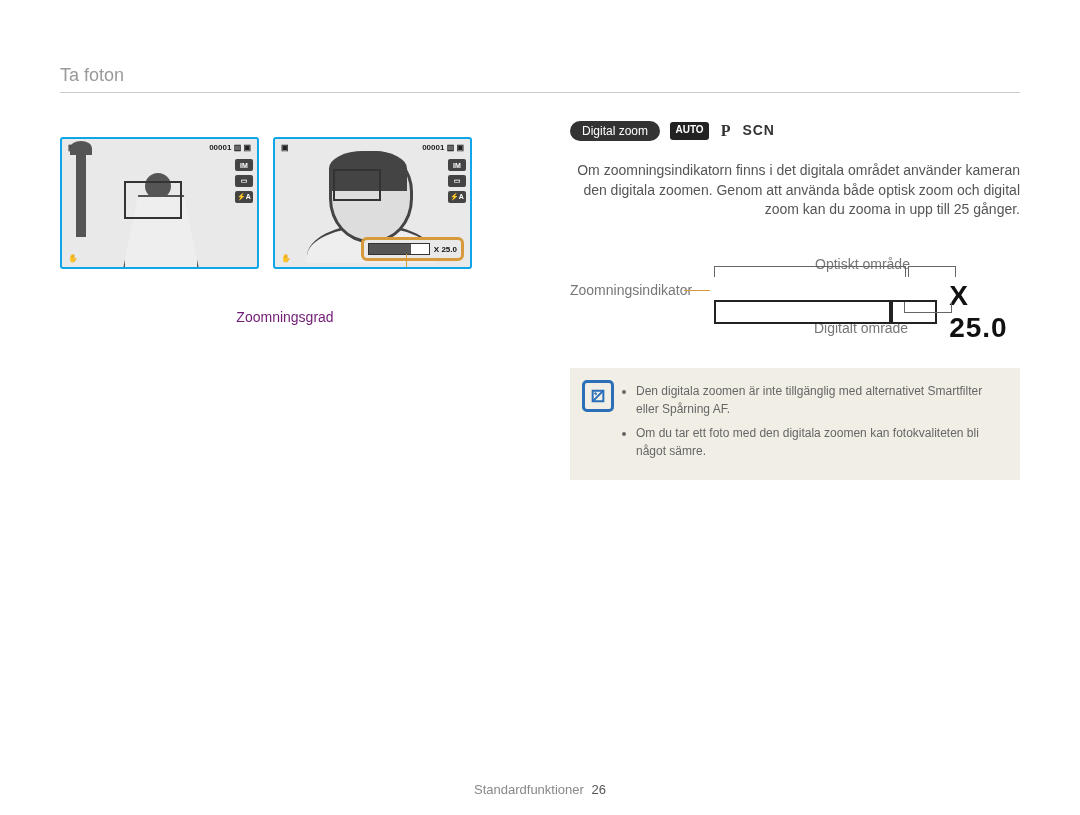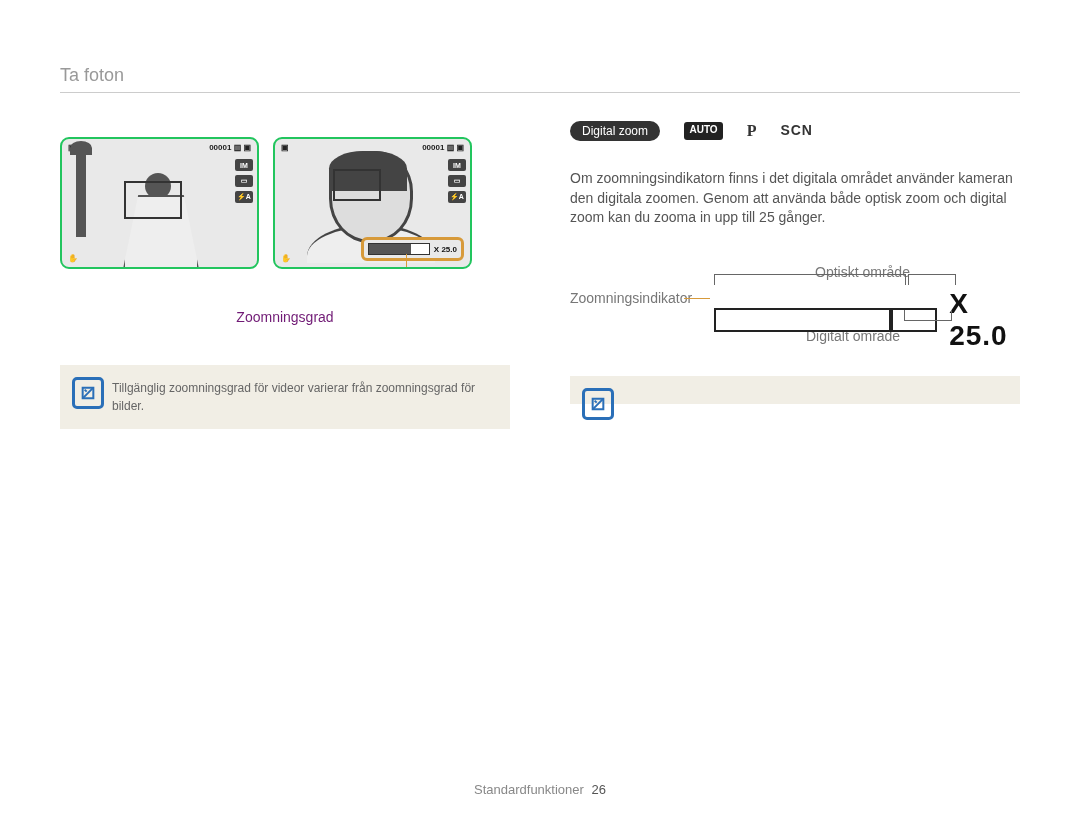"AUTO" .modes { gap: 24px -> 12px; margin-left: 20px -> 6px }
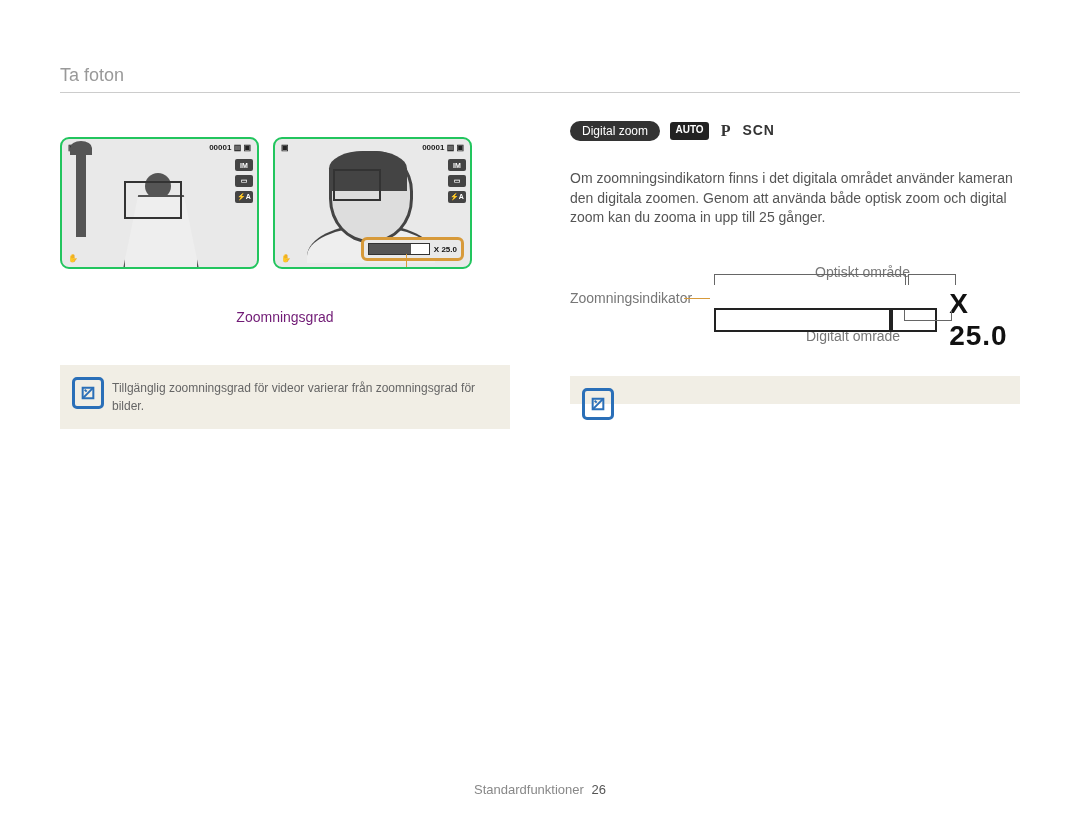"00001 ▥ ▣" .lcd { border: 2px solid #22c55e -> 2px solid #0ea5e9; border-radius: 9px -> 3px }
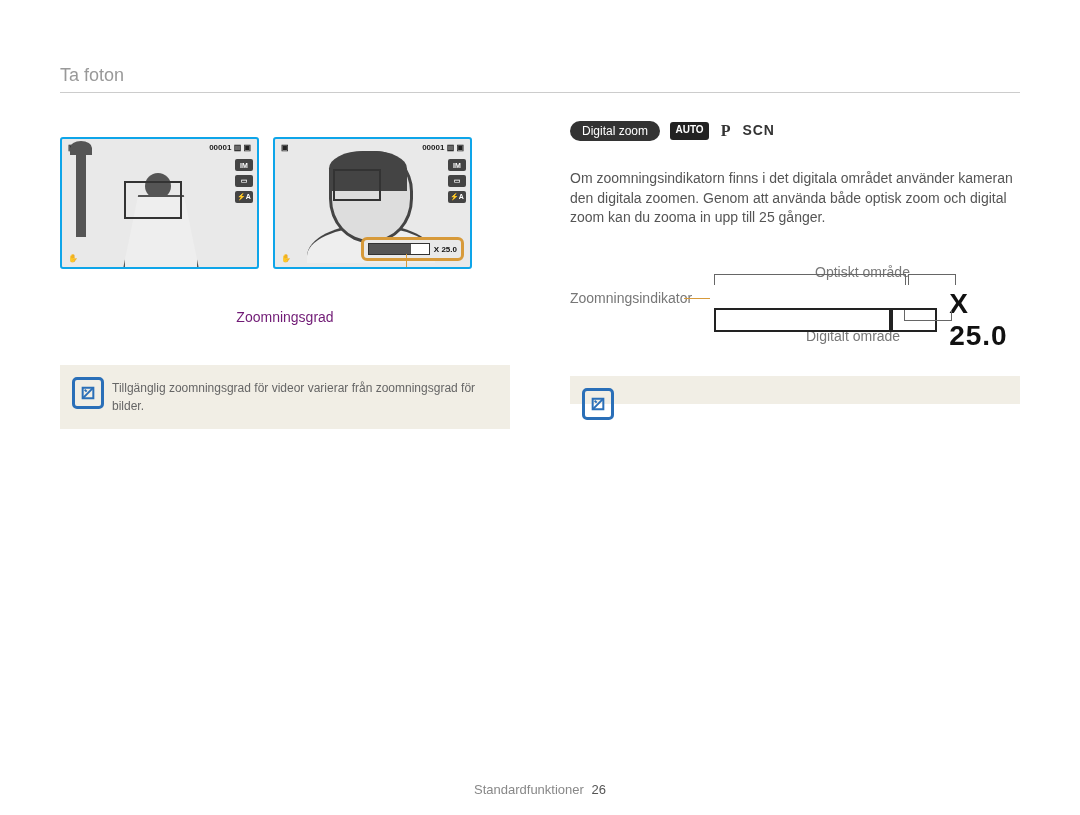"Om zoomningsindikatorn finns i det" .right-body { margin-top: 28px -> 20px; text-align: none -> right }
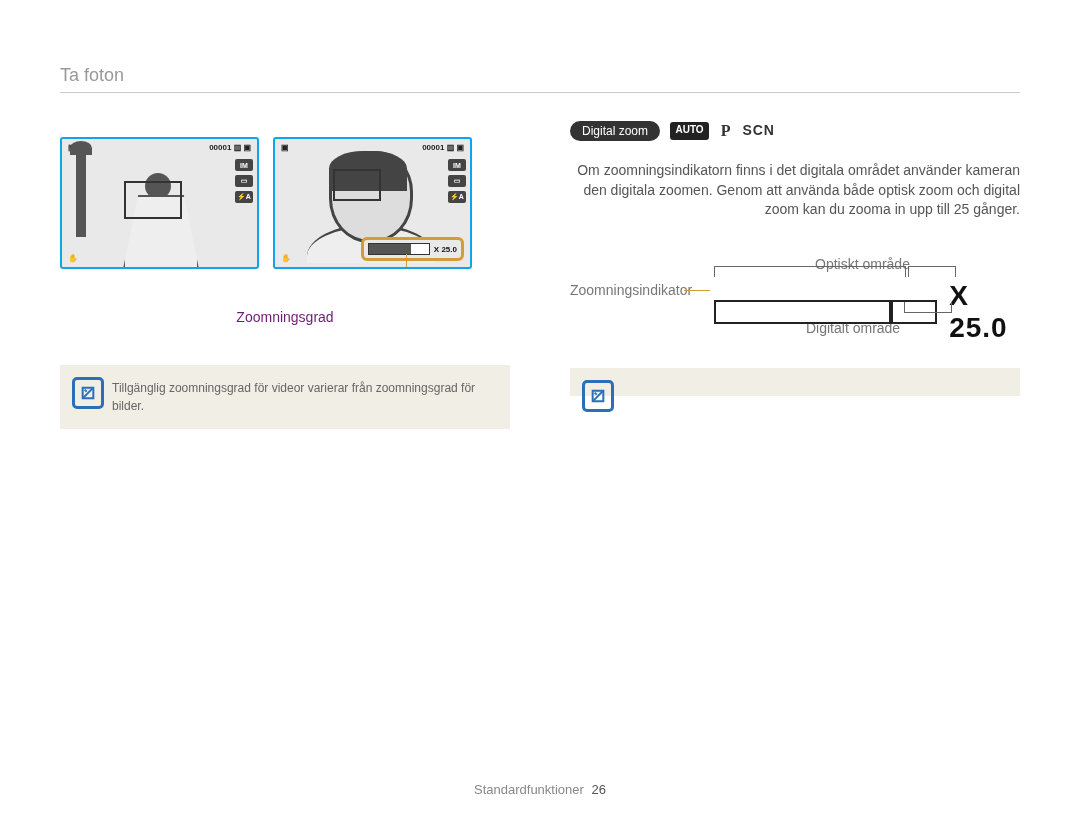"Digitalt område" .zd-label-dig { left: 236px -> 244px }
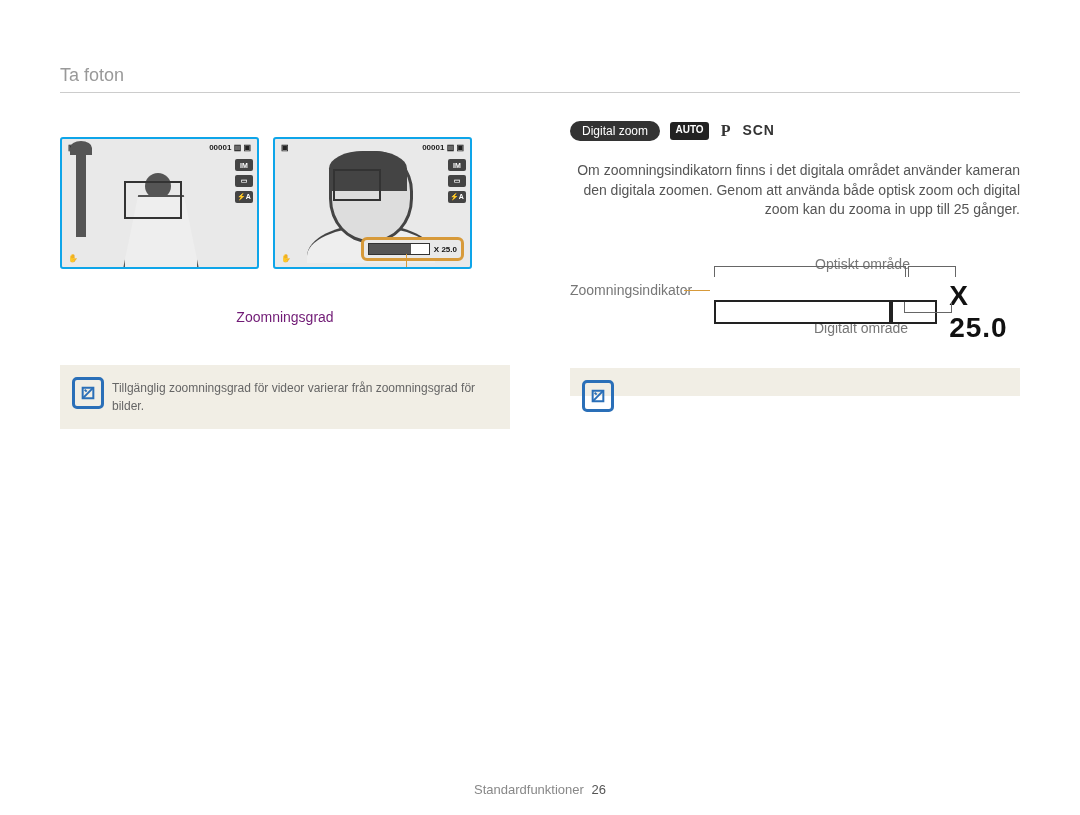"Tillgänglig zoomningsgrad för videor" div.note-box { html: <div> <div> <svg> <path></path> <path></path> <path></path> </svg> </div> <span>Tillgänglig zoomningsgrad för videor varierar från zoomningsgrad för bilder.</span> </div> -> none }
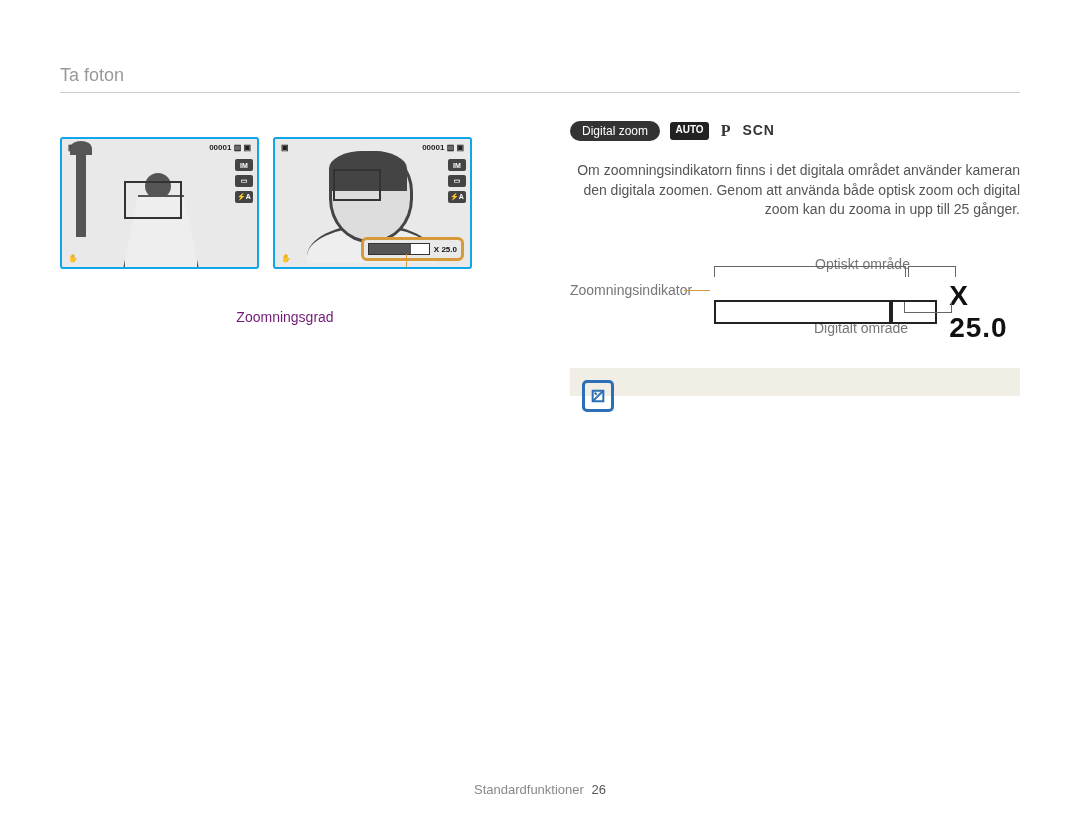"Den digitala zoomen är inte" ul.note-list { html: none -> <ul> <li>Den digitala zoomen är inte tillgänglig med alternativet Smartfilter eller Spårning AF.</li> <li>Om du tar ett foto med den digitala zoomen kan fotokvaliteten bli något sämre.</li> </ul> }
